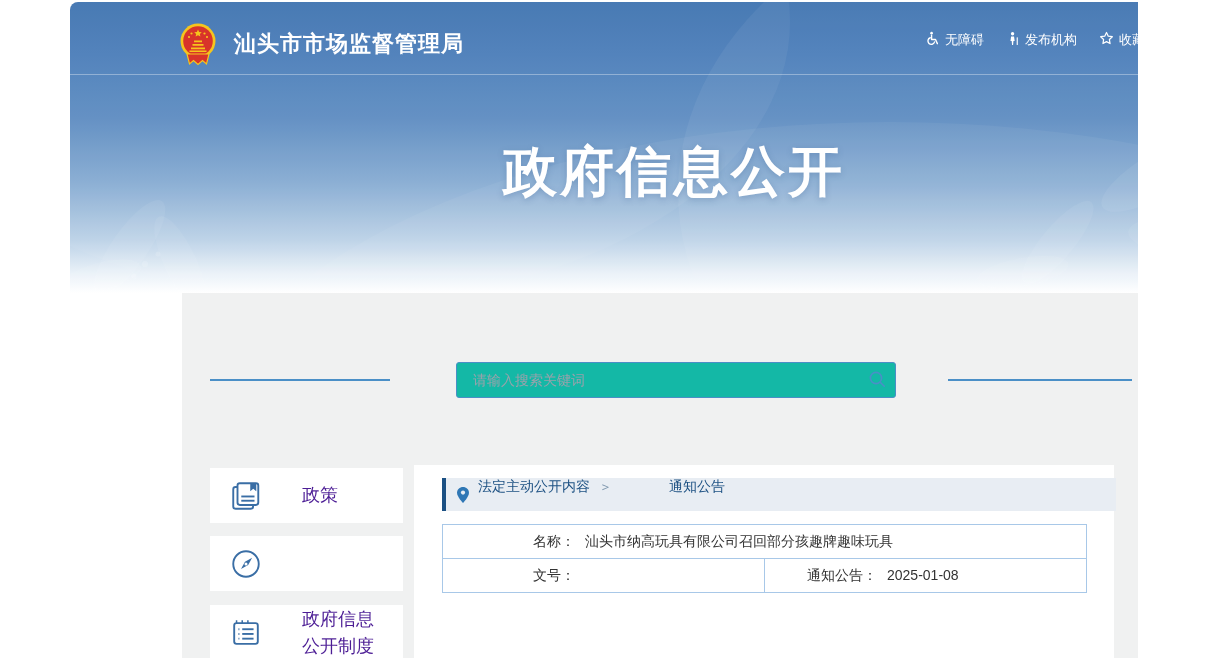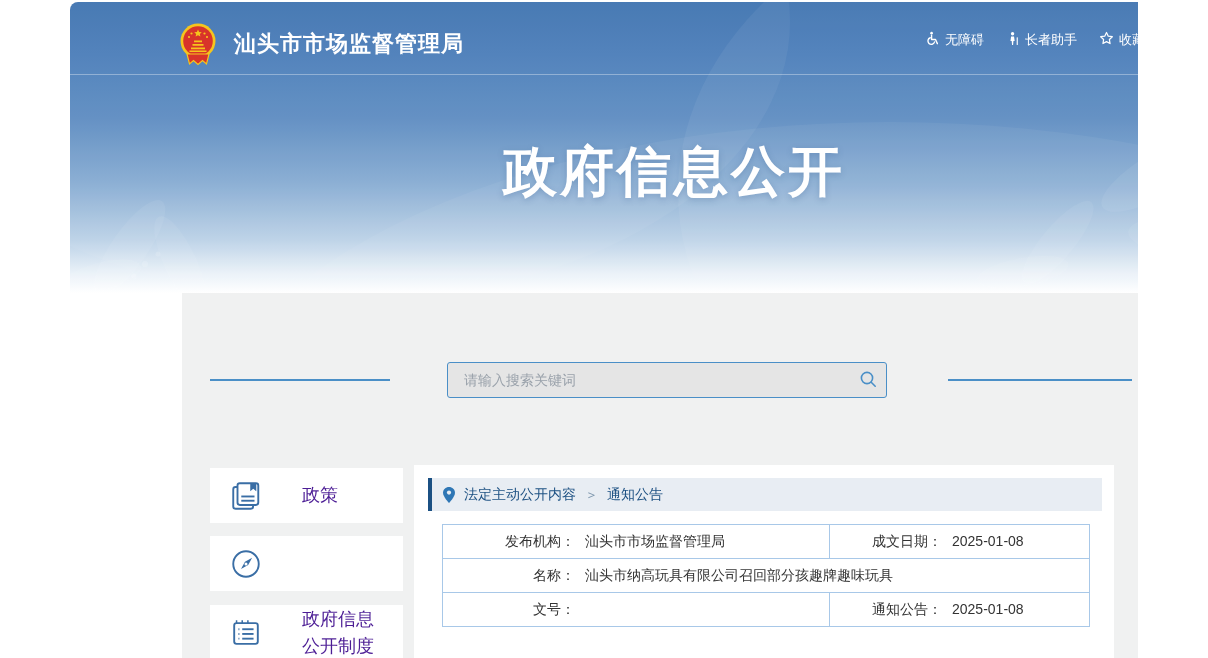"长者助手" span { text: 长者助手 -> 发布机构 }
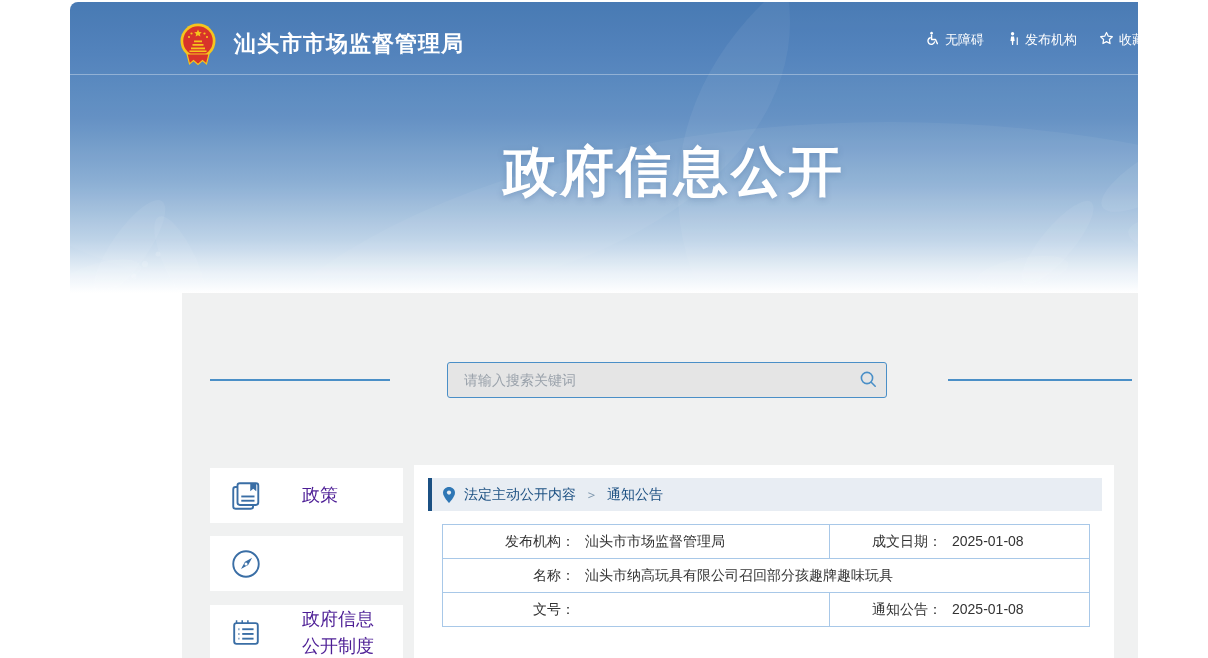"请输入搜索关键词" .search-box { background: #e5e5e5 -> #14b8a6; left: 377px -> 386px }
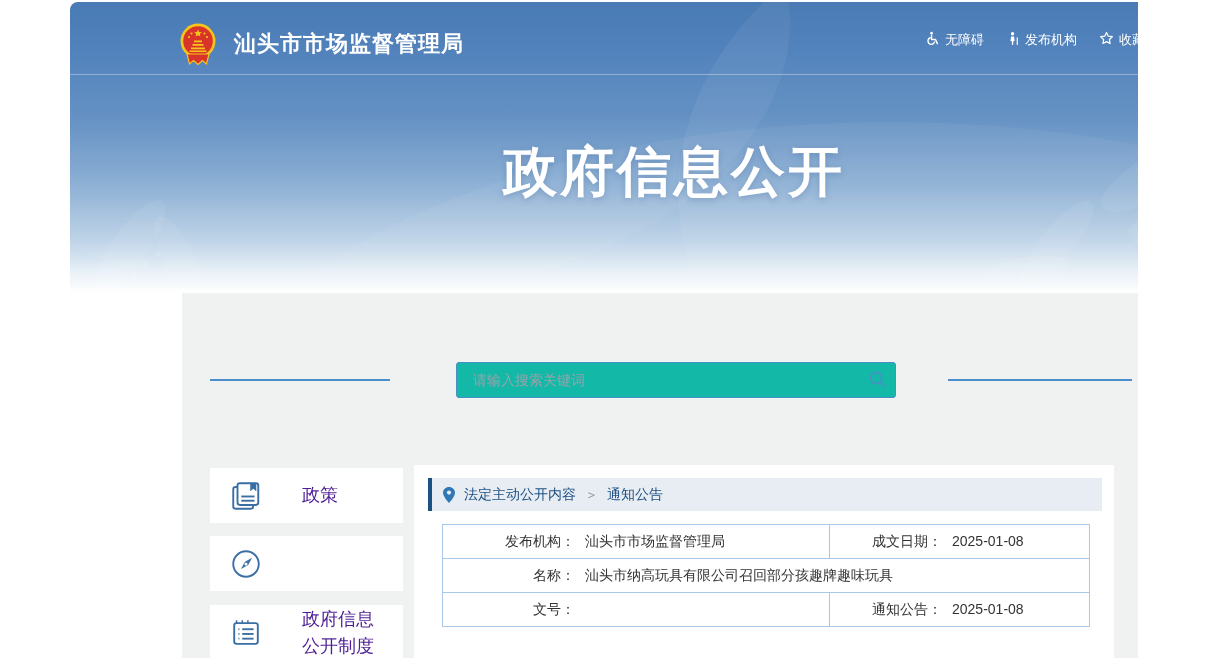"法定主动公开内容" .crumb { align-items: center -> none; left: 14px -> 28px }
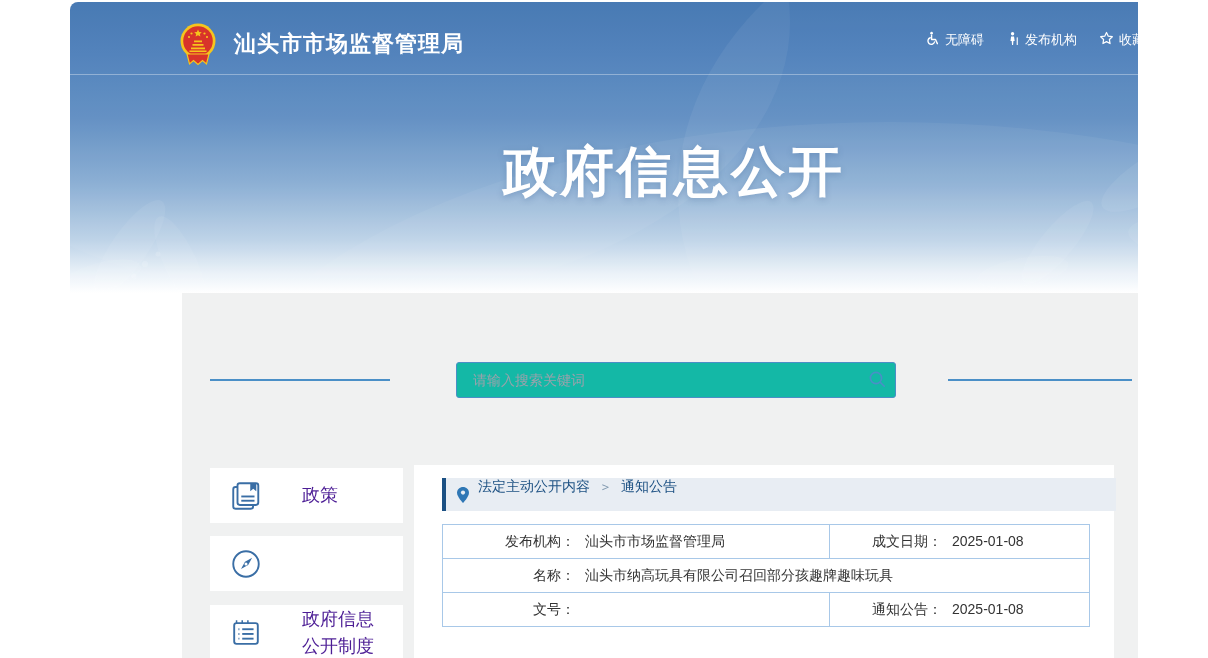"通知公告" .crumb a { margin-left: none -> 48px }
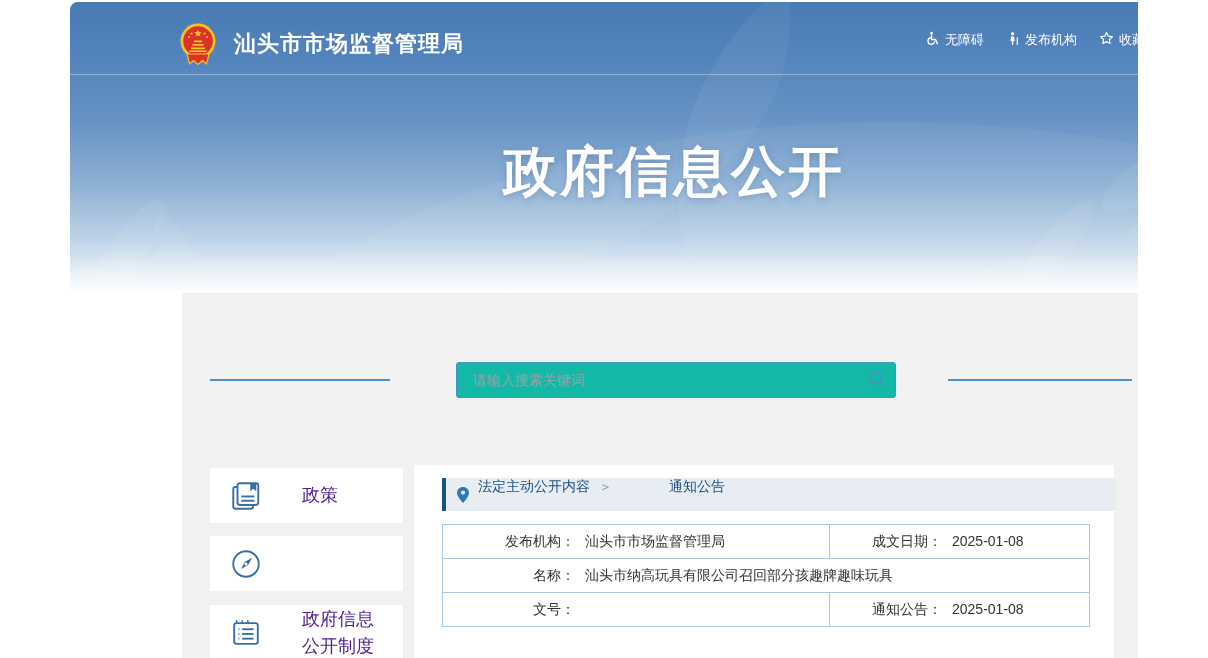"发布机构： 汕头市市场监督管理局" tr { html: <tr> <td> <span>发布机构：</span><span>汕头市市场监督管理局</span> </td> <td> <span>成文日期：</span><span>2025-01-08</span> </td> </tr> -> none }
